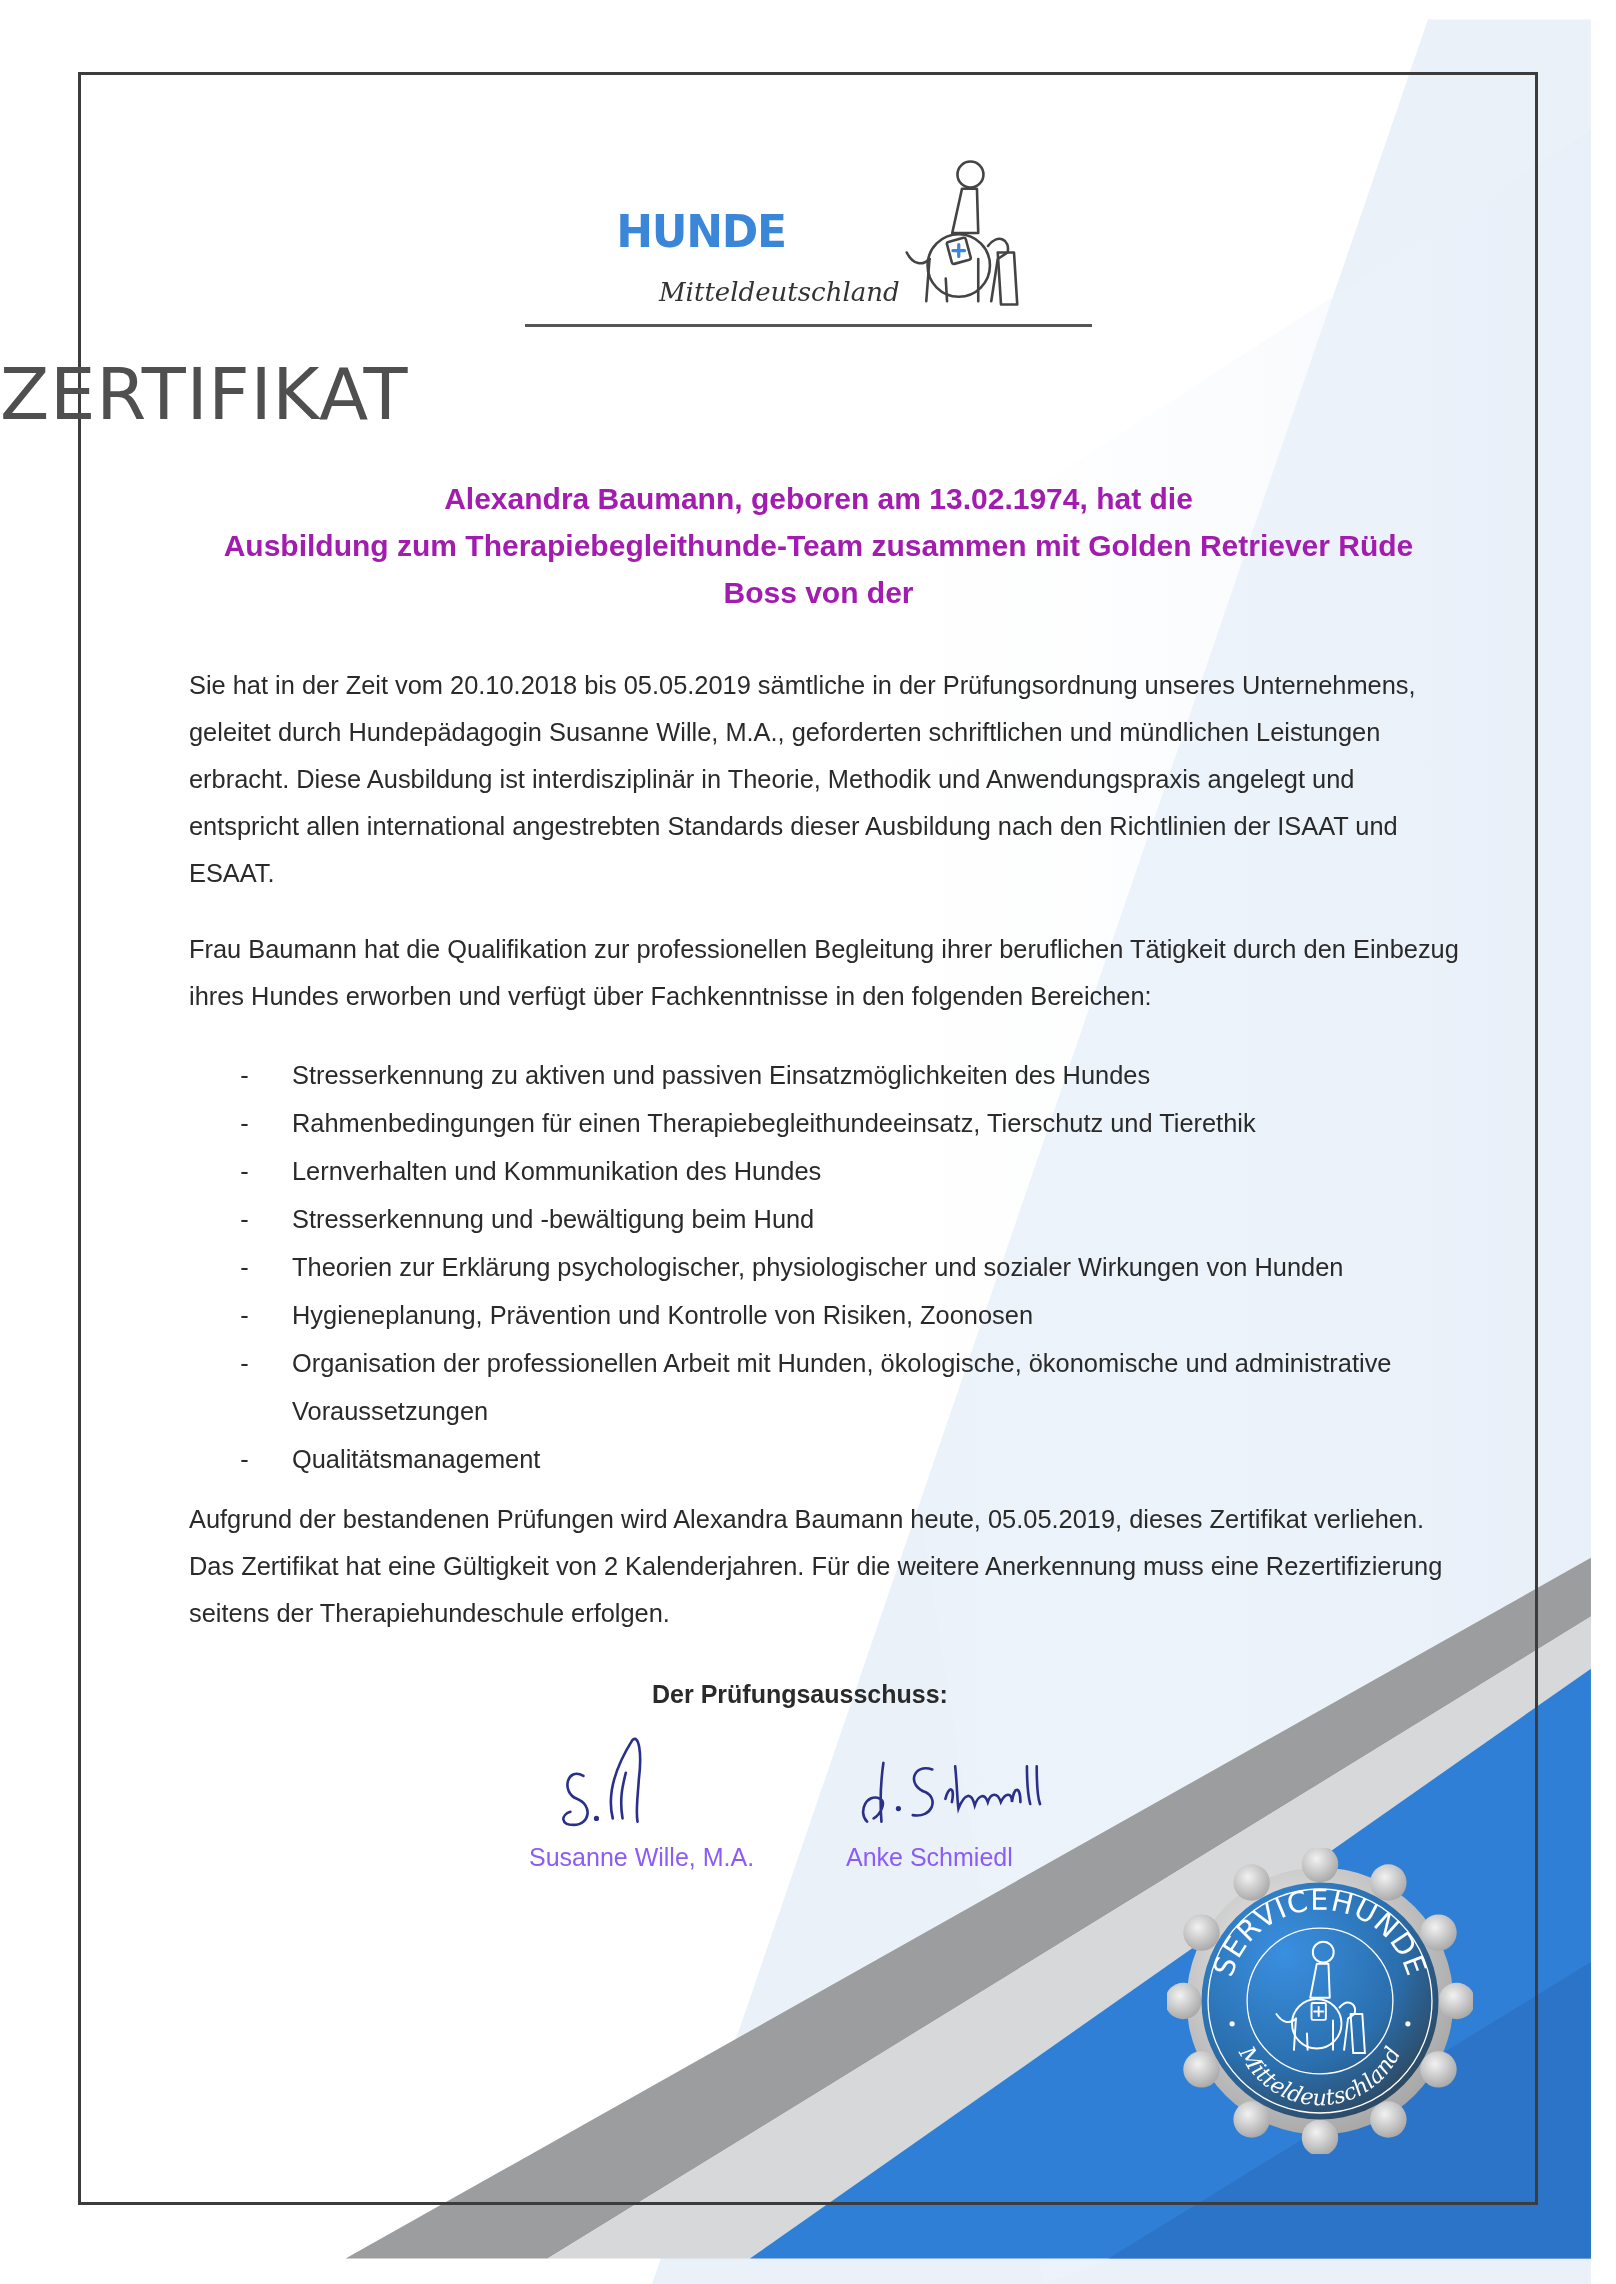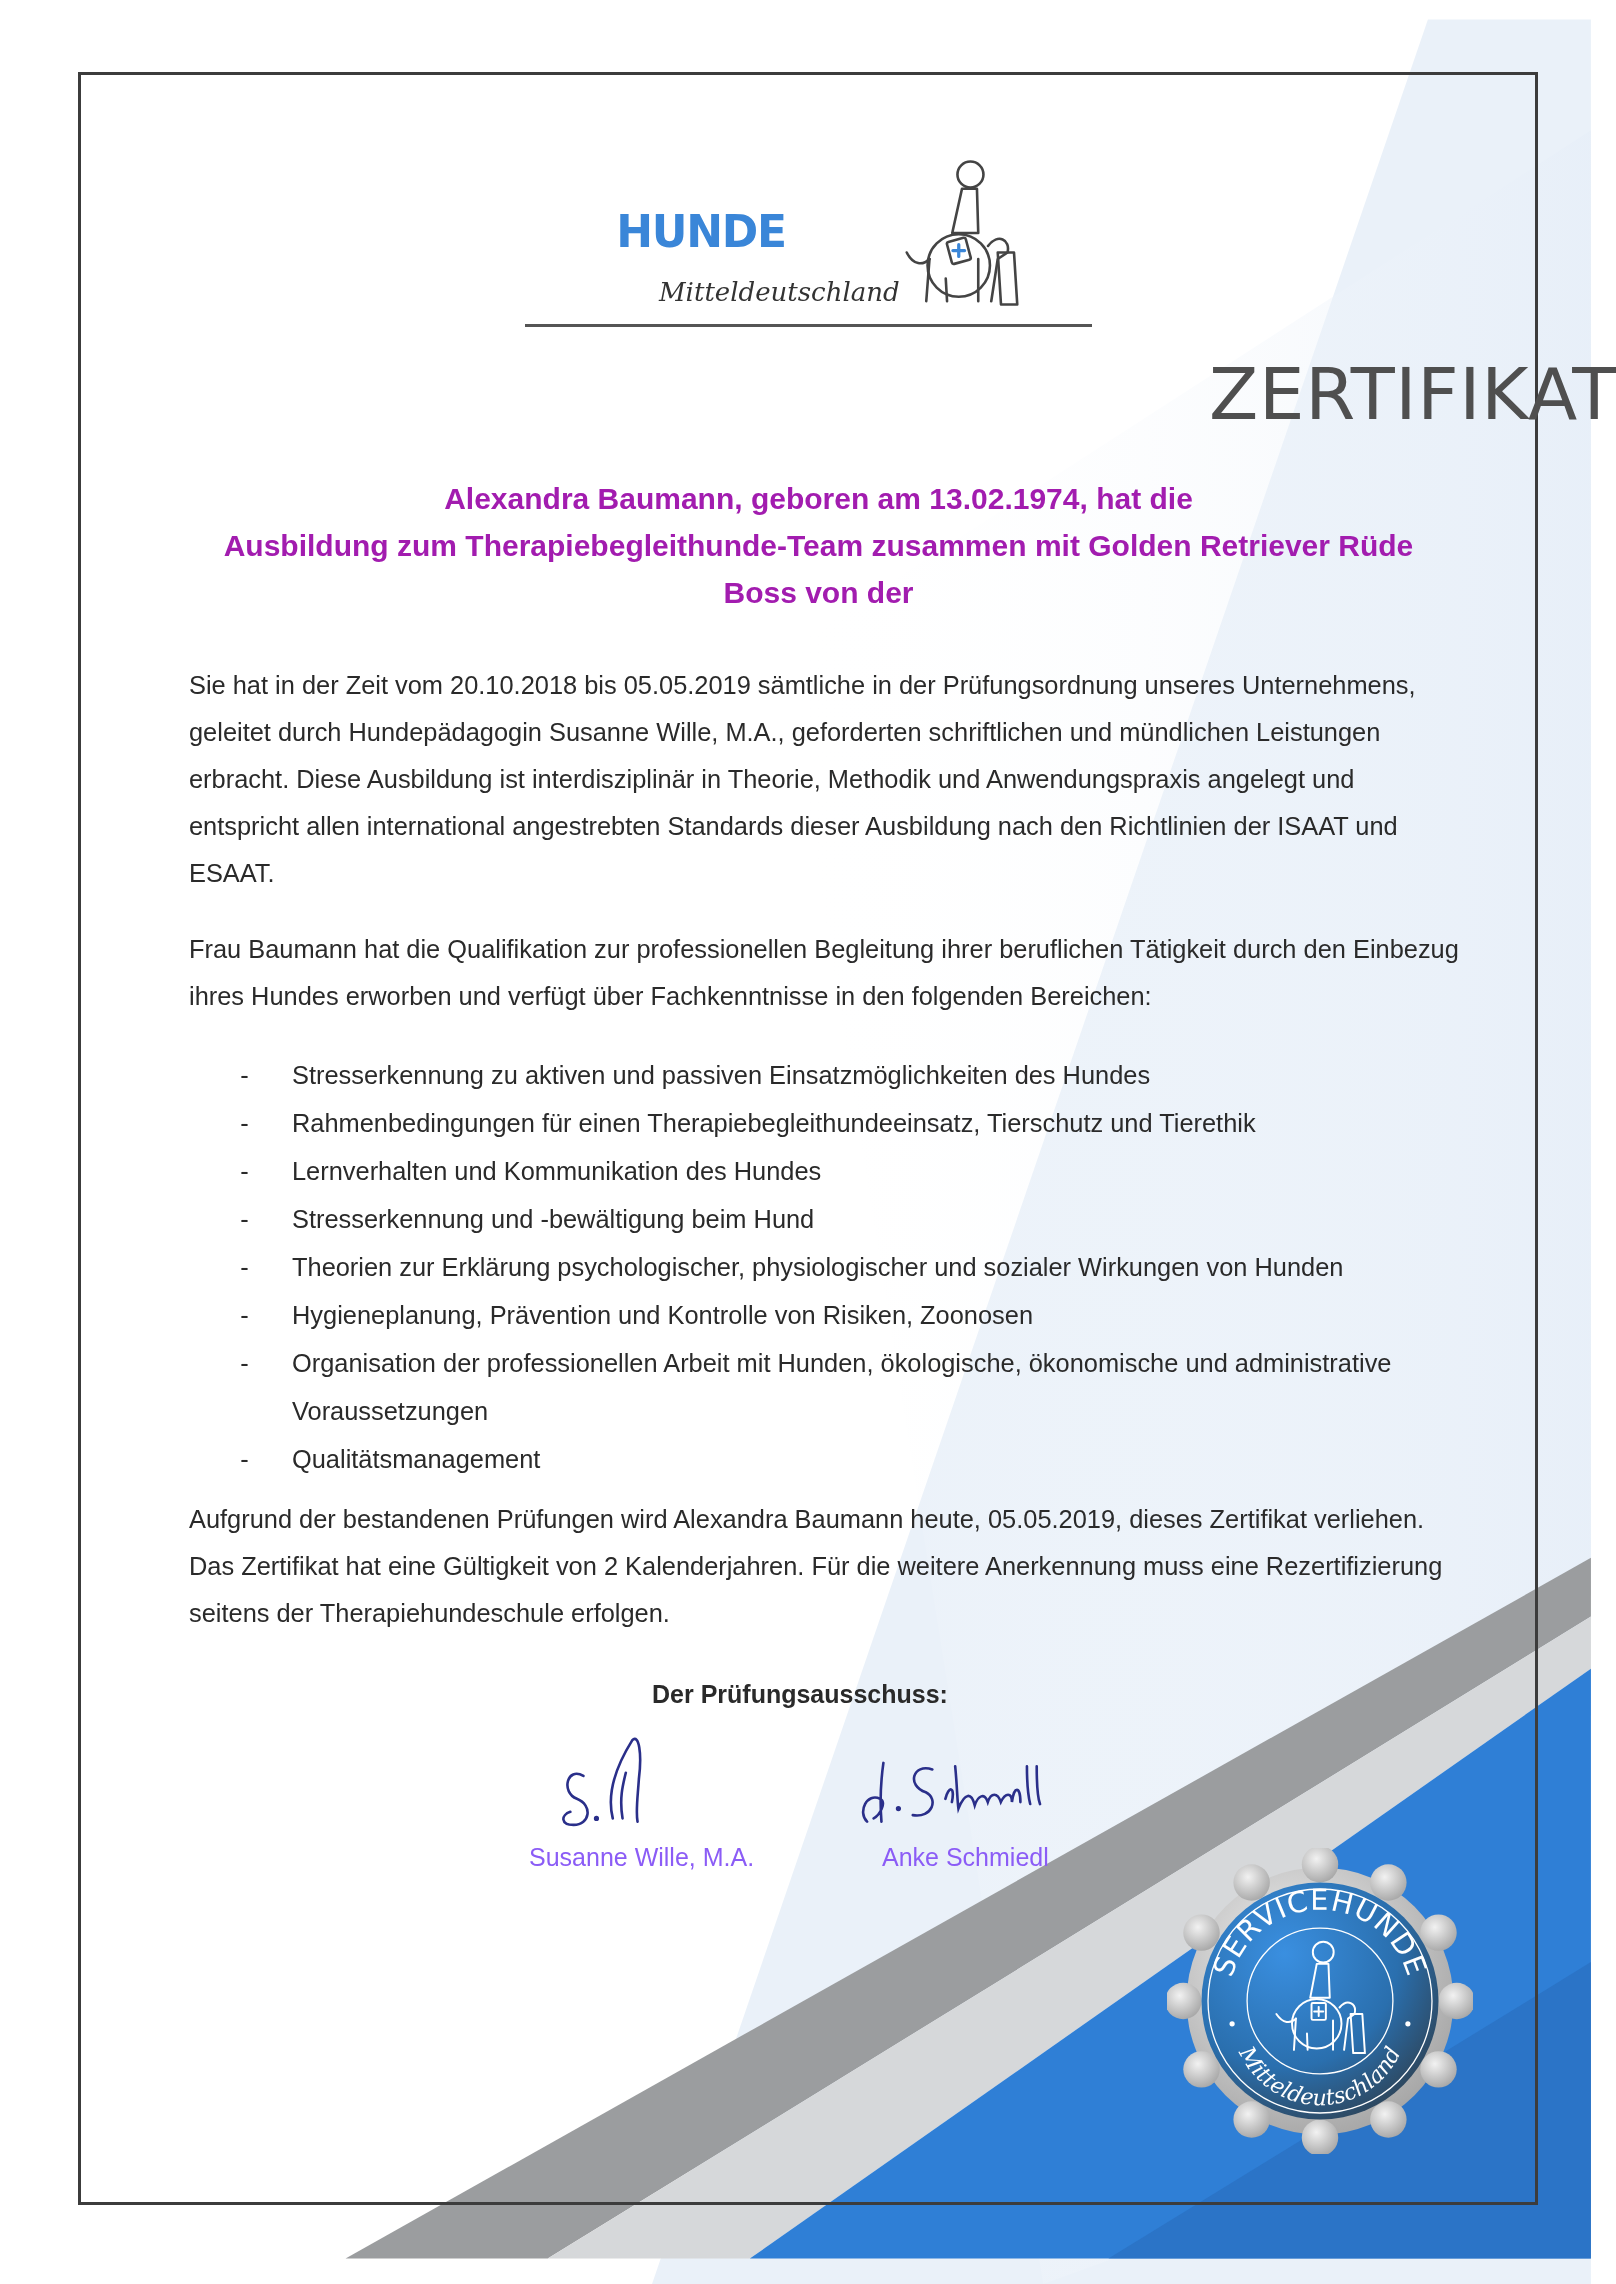"ZERTIFIKAT" .title { text-align: right -> left }
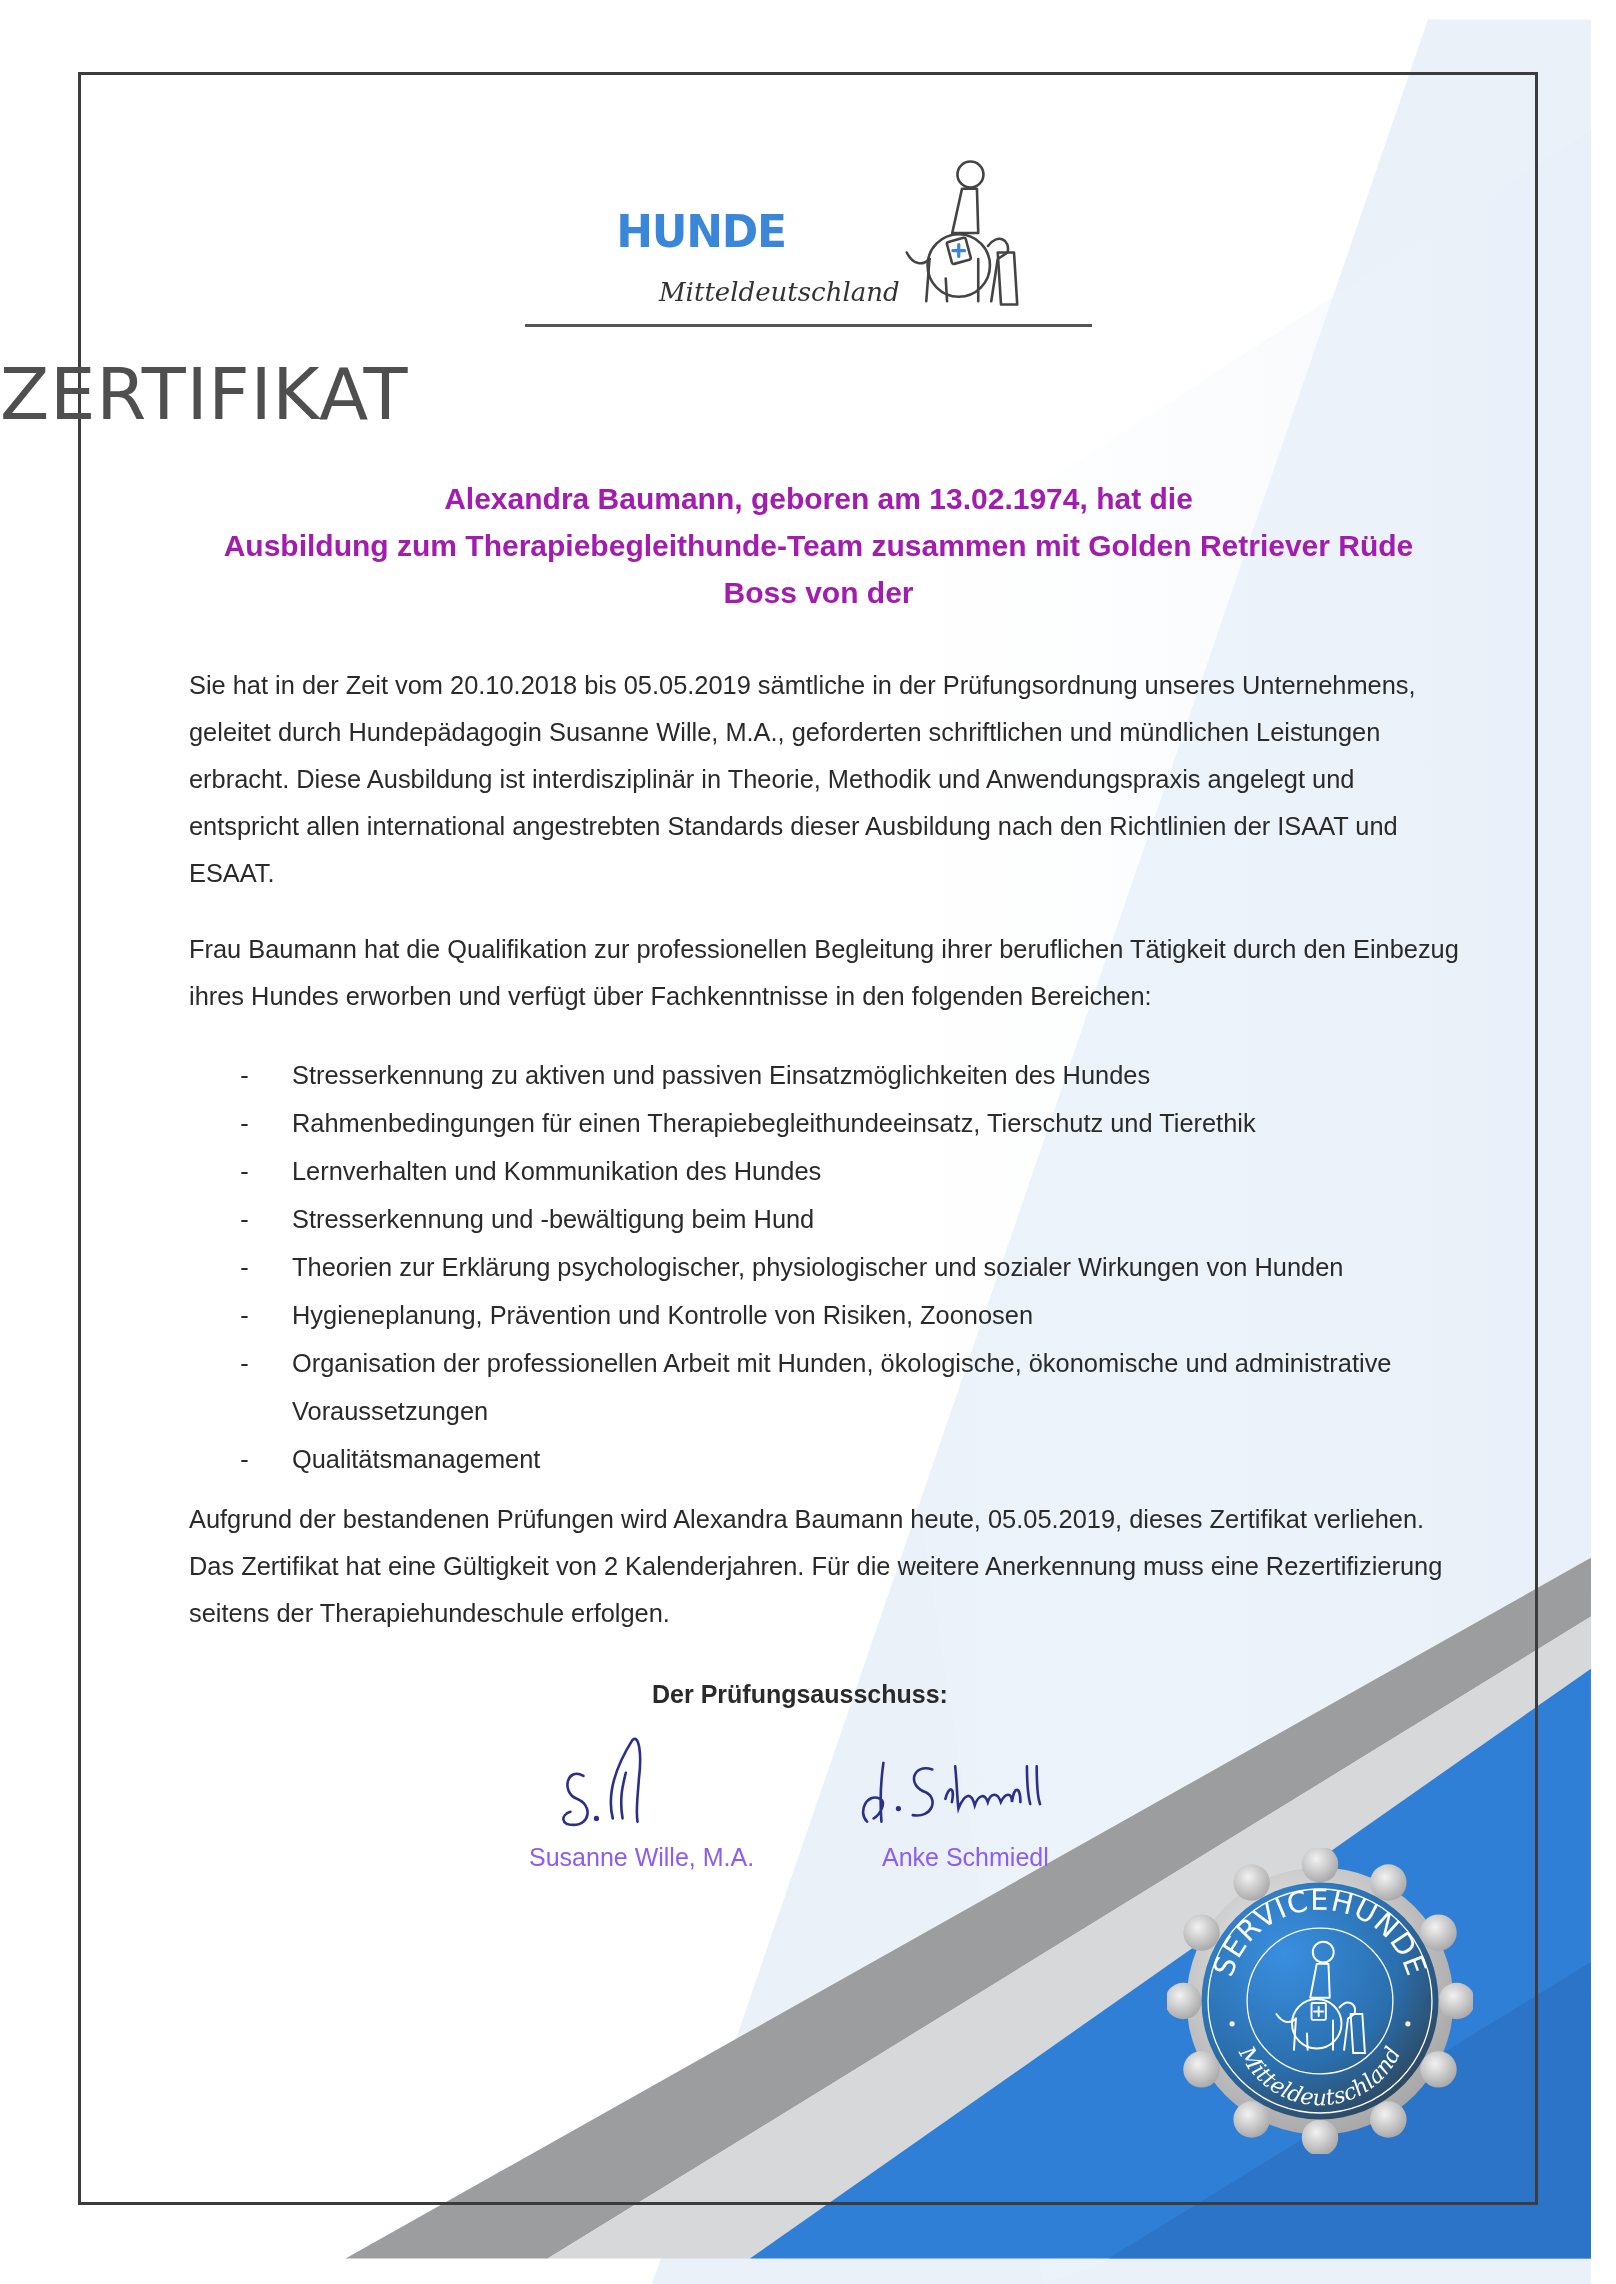"Anke Schmiedl" .signer2 { margin-left: 36px -> none }
